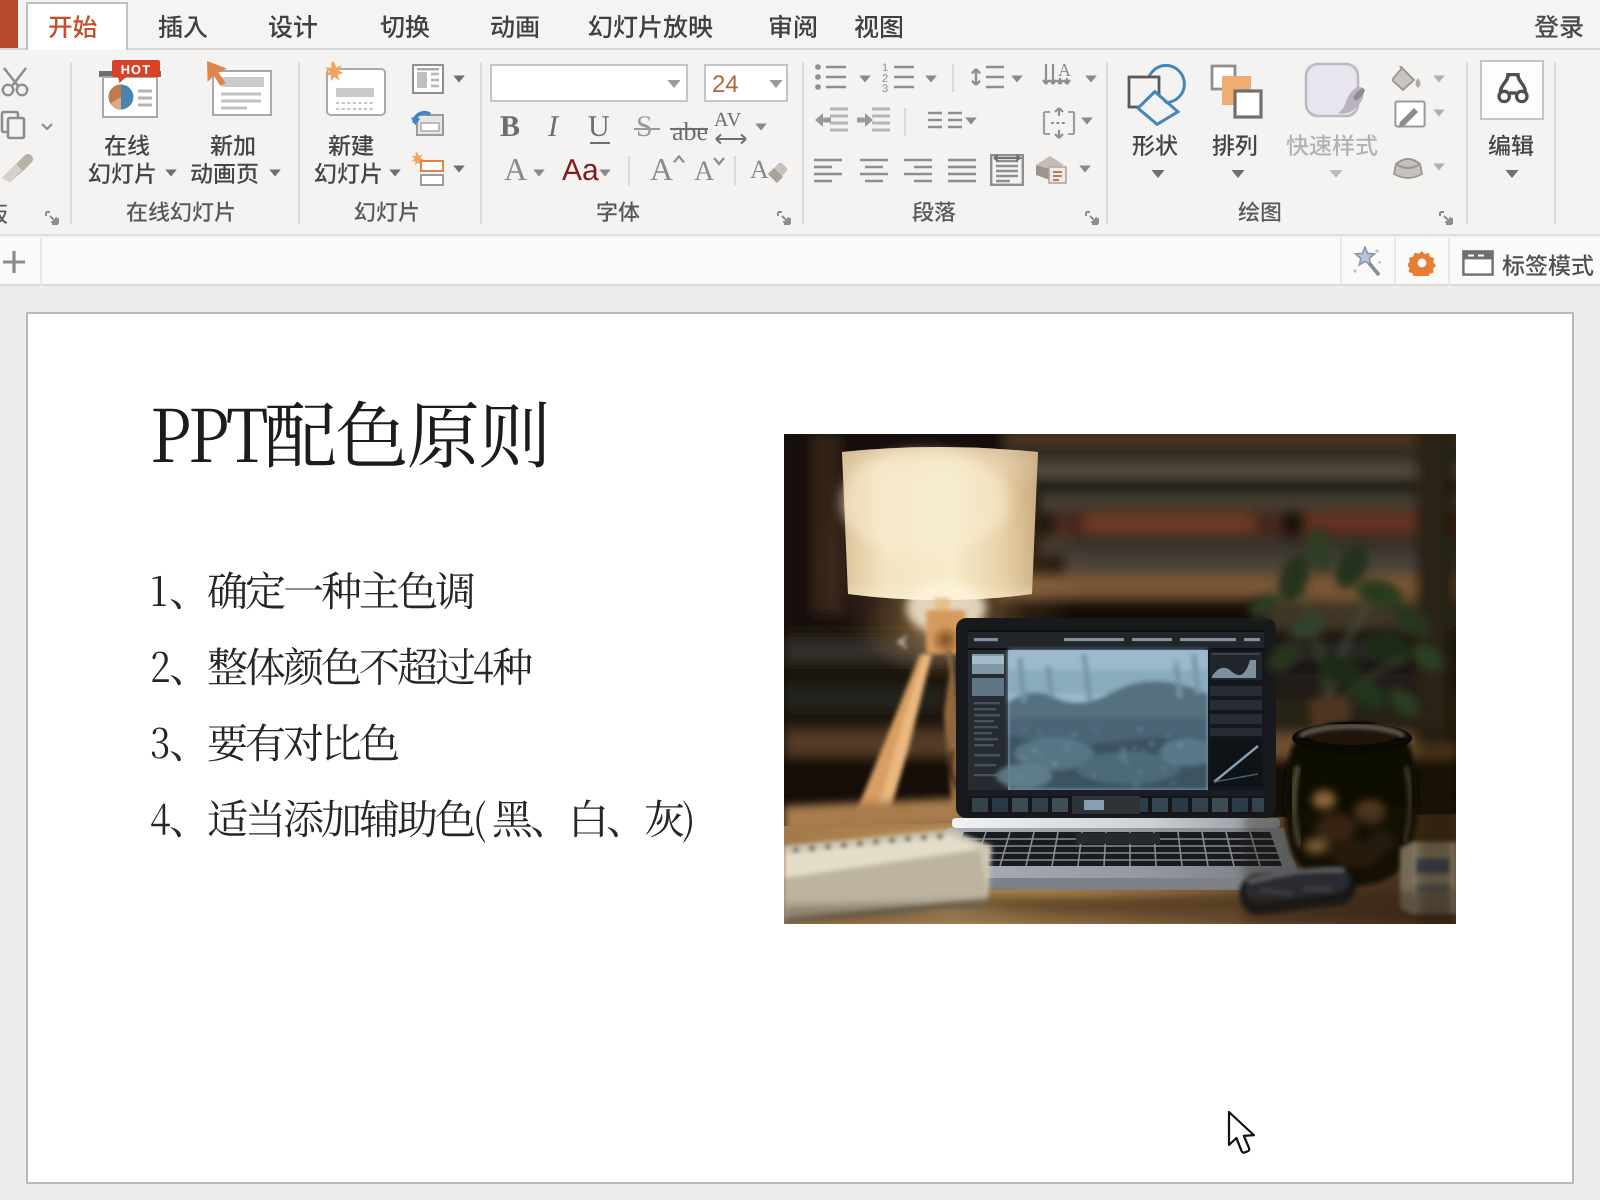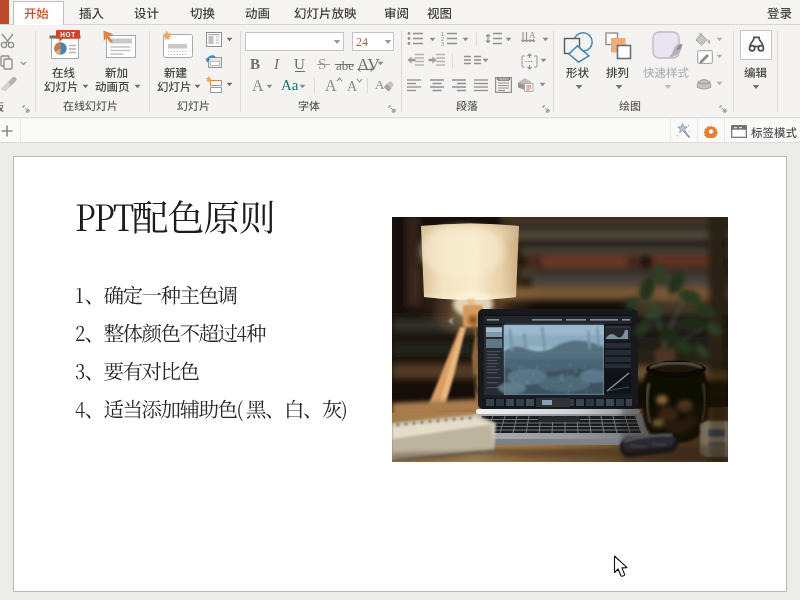"24" div.abs { font-family: Liberation Serif, serif -> Liberation Sans, sans-serif }
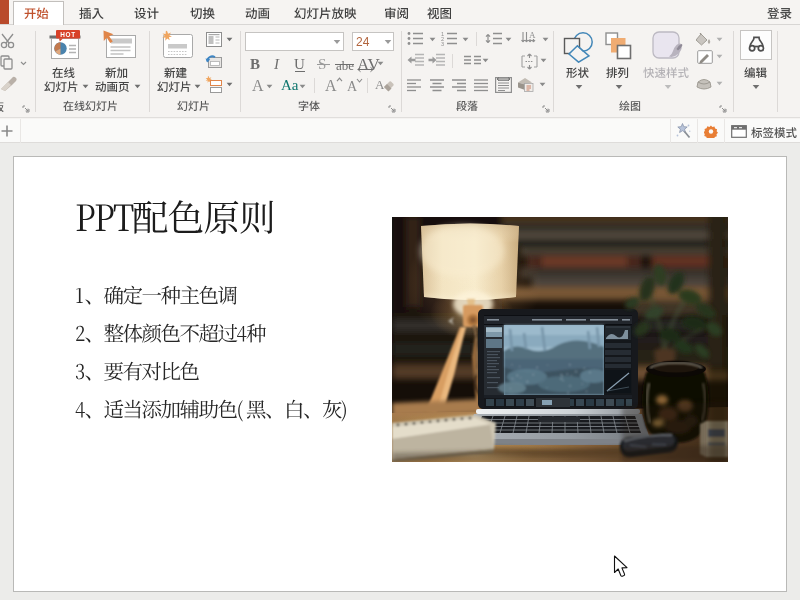"AV" div.abs { font-size: 17px -> 10px }
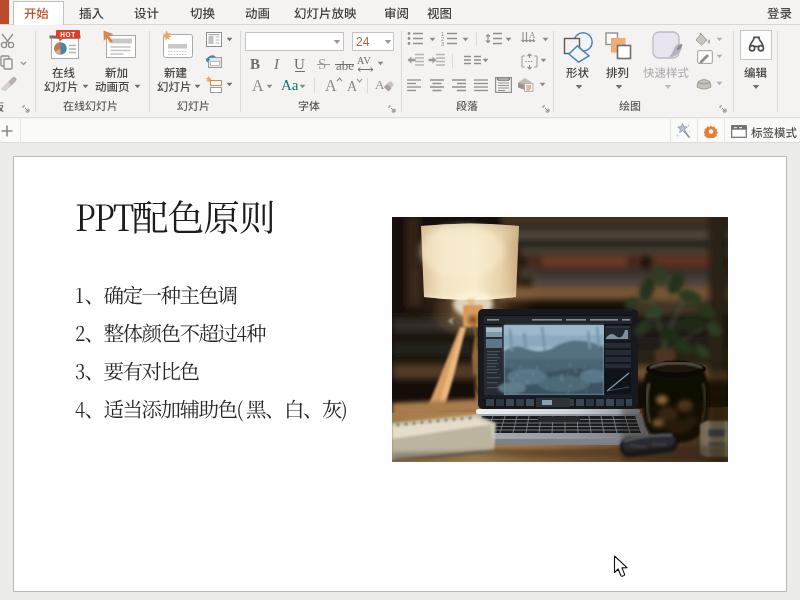"Aa" div.abs { color: #0f766e -> #7f1d1d; font-family: Liberation Serif, serif -> Liberation Sans, sans-serif }
